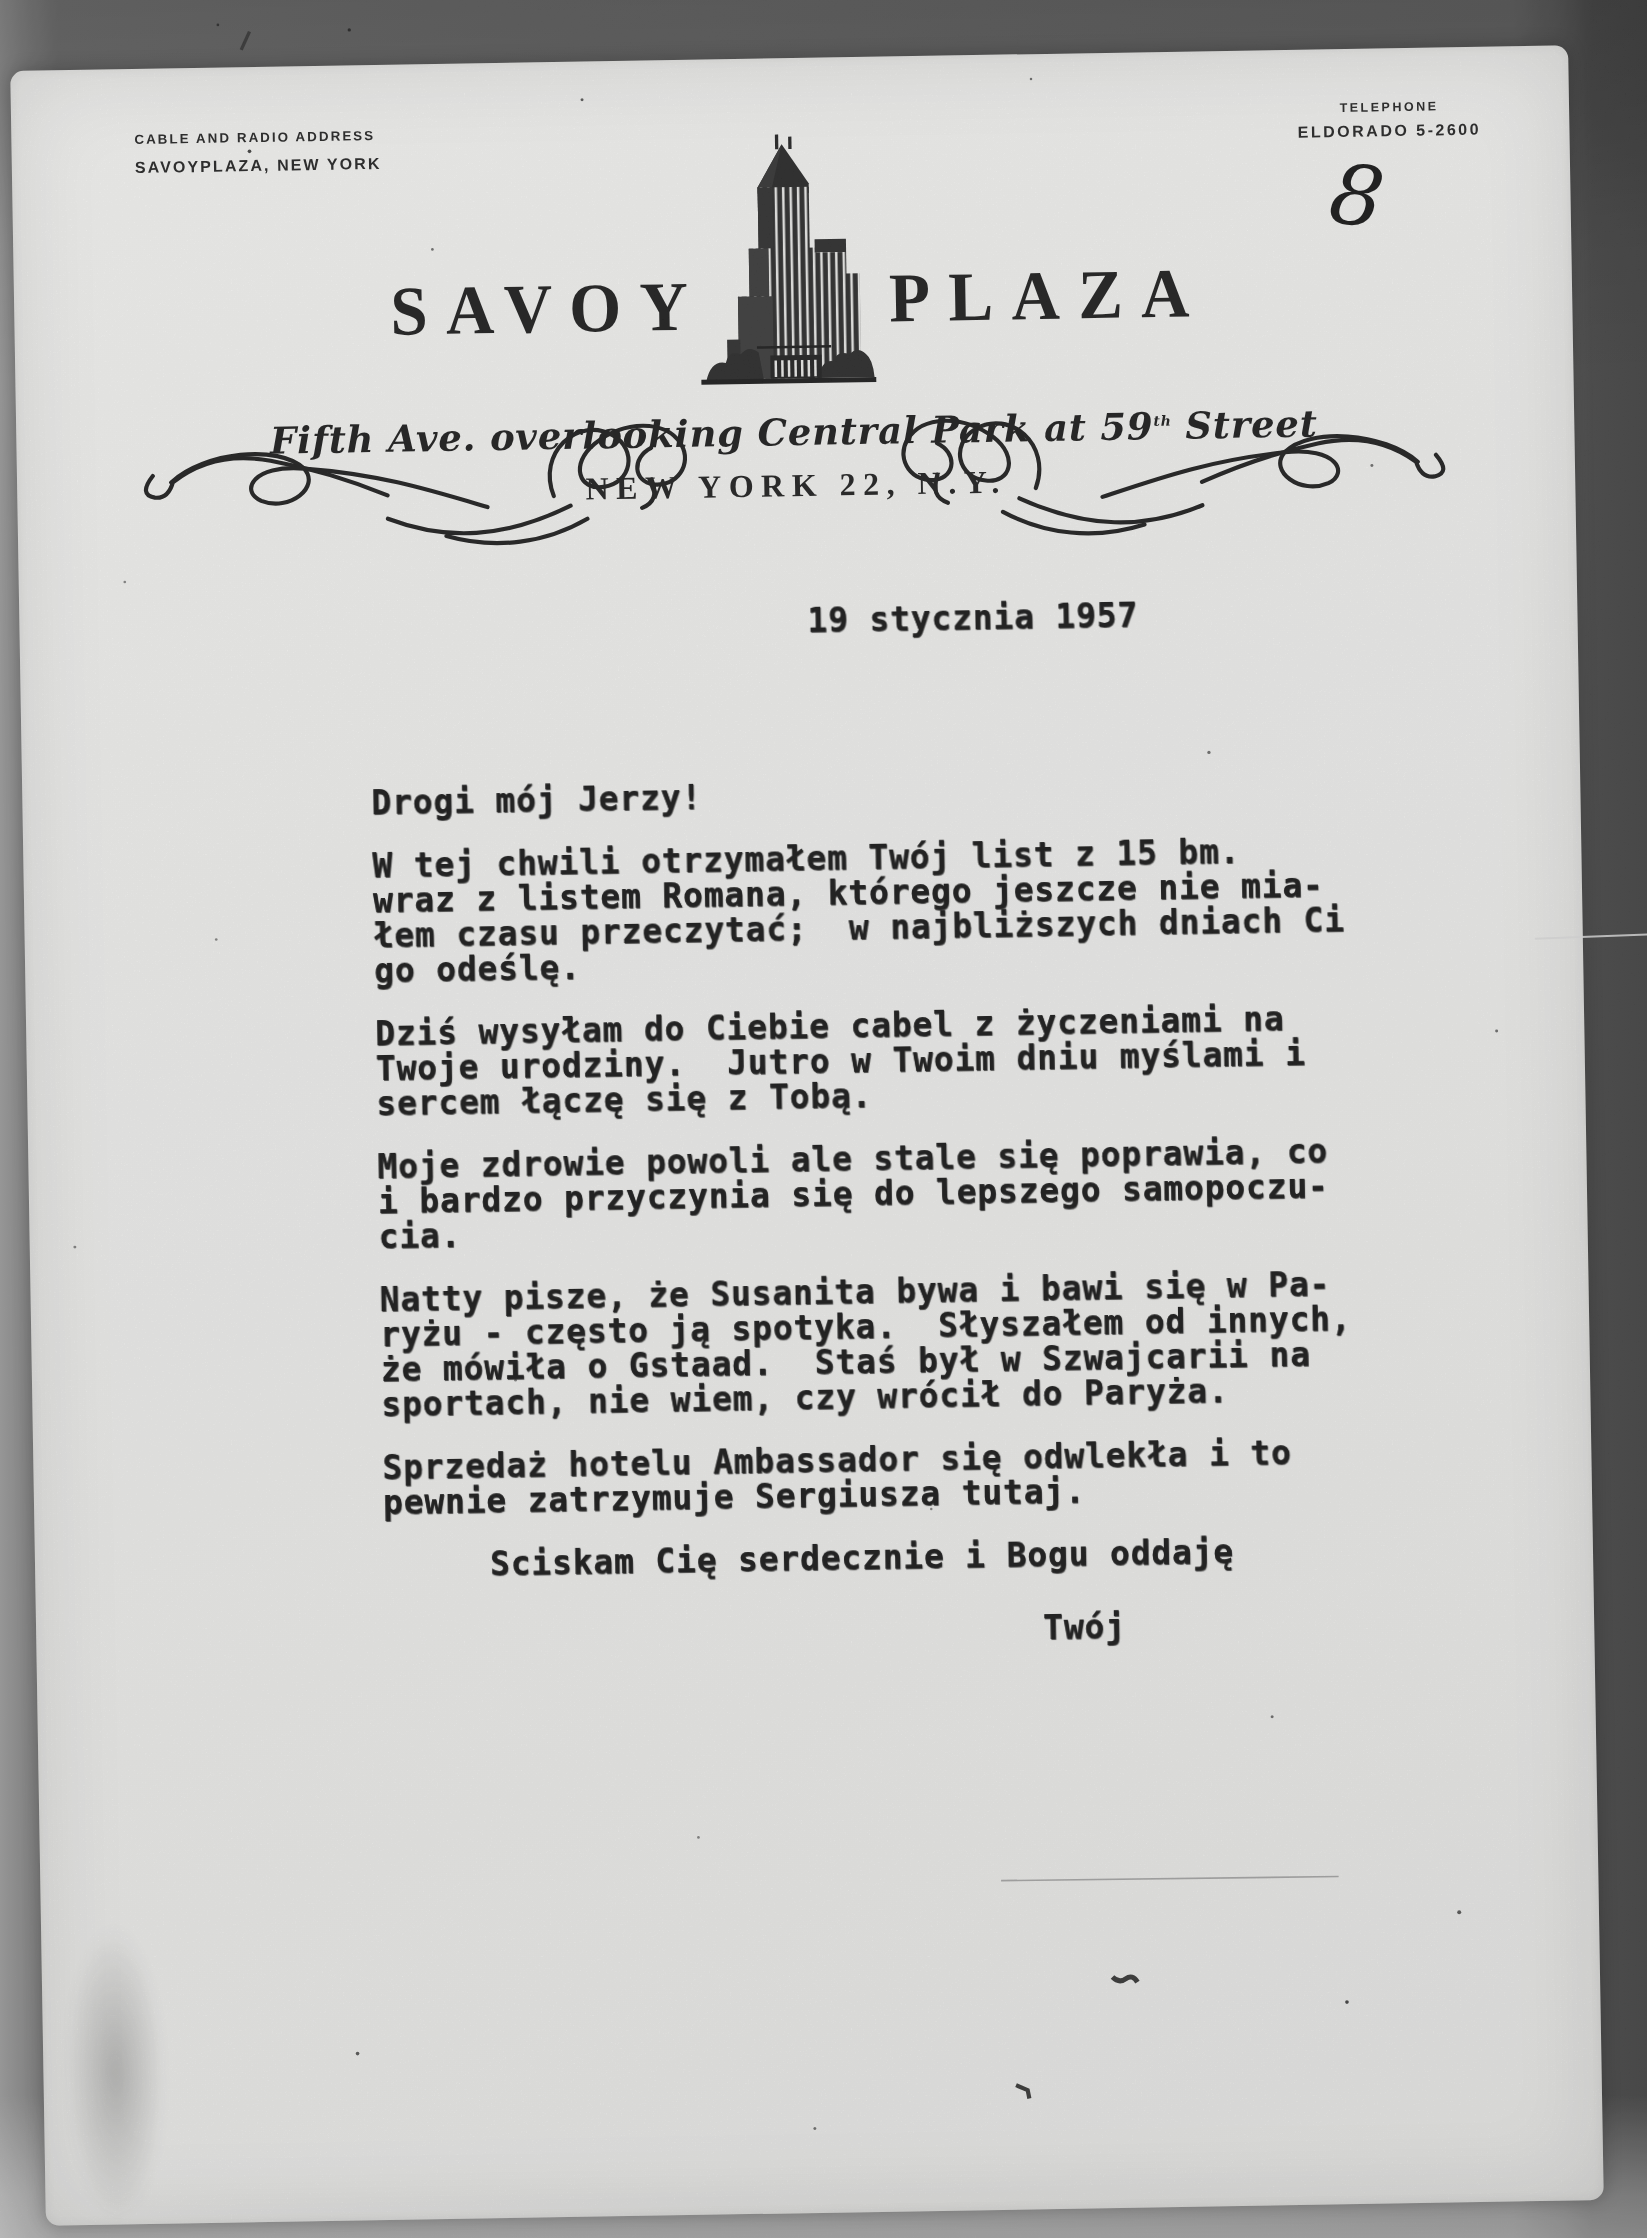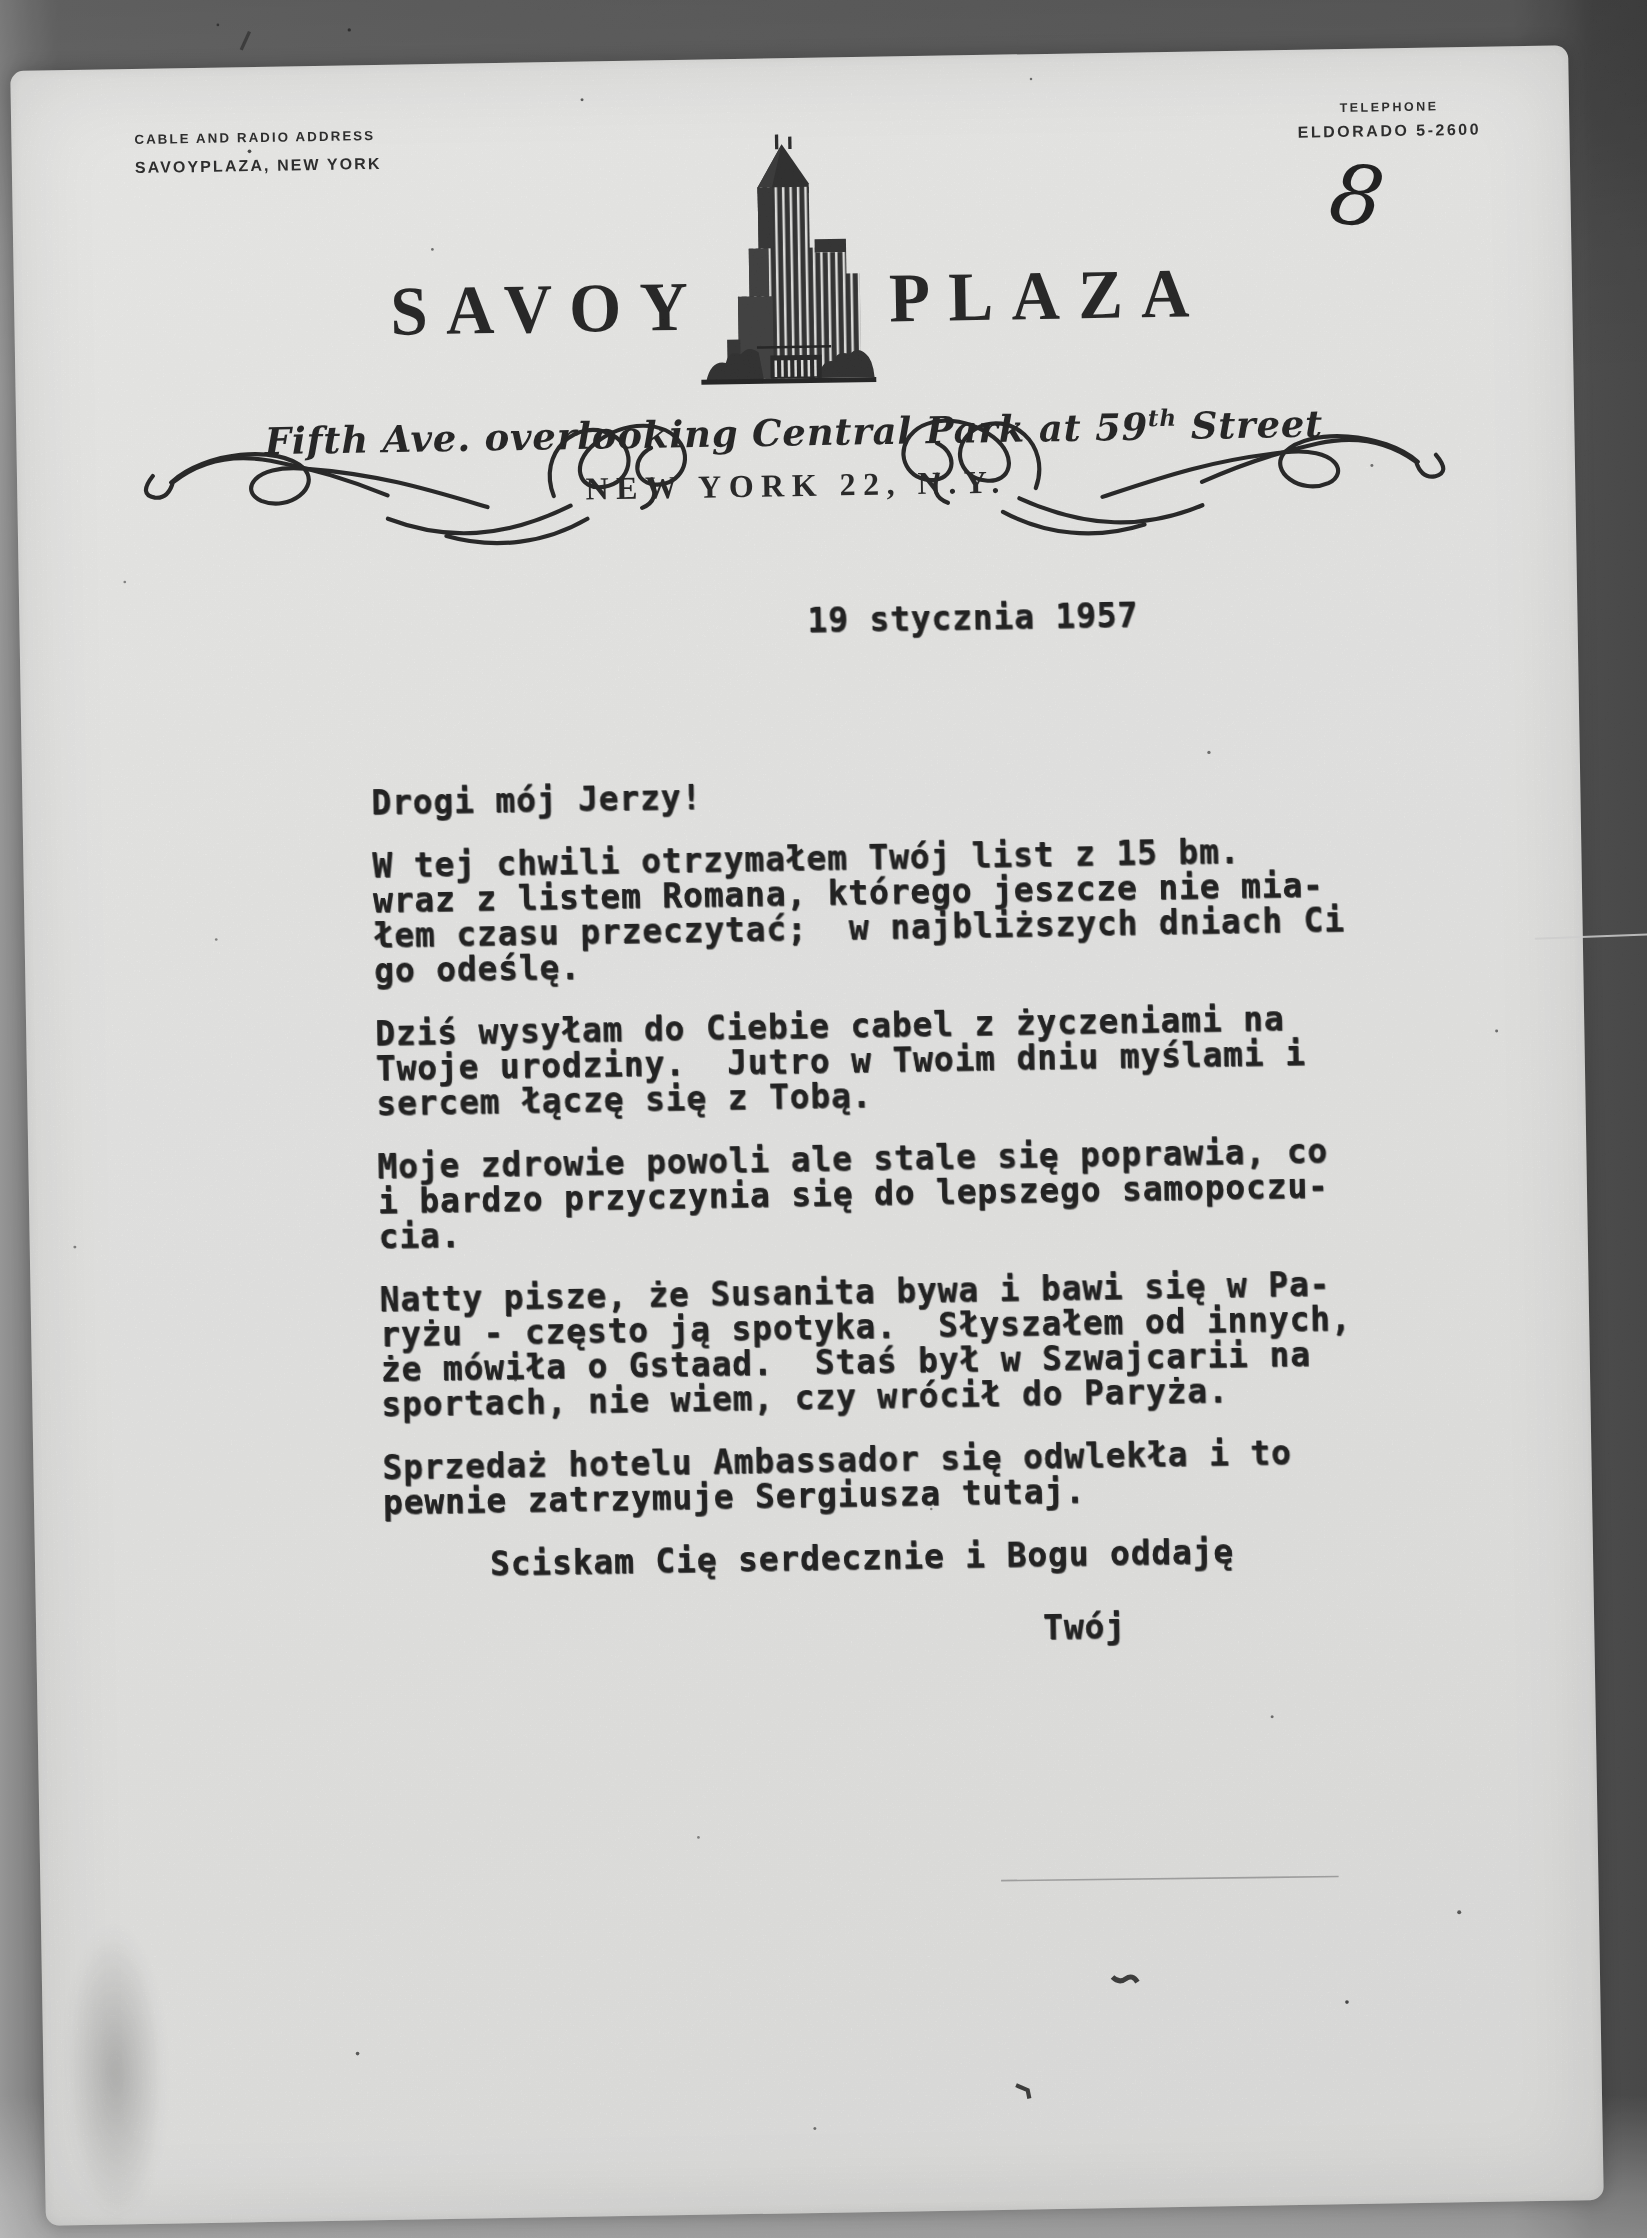"th" .tagline sup { font-size: 23px -> 14px }
